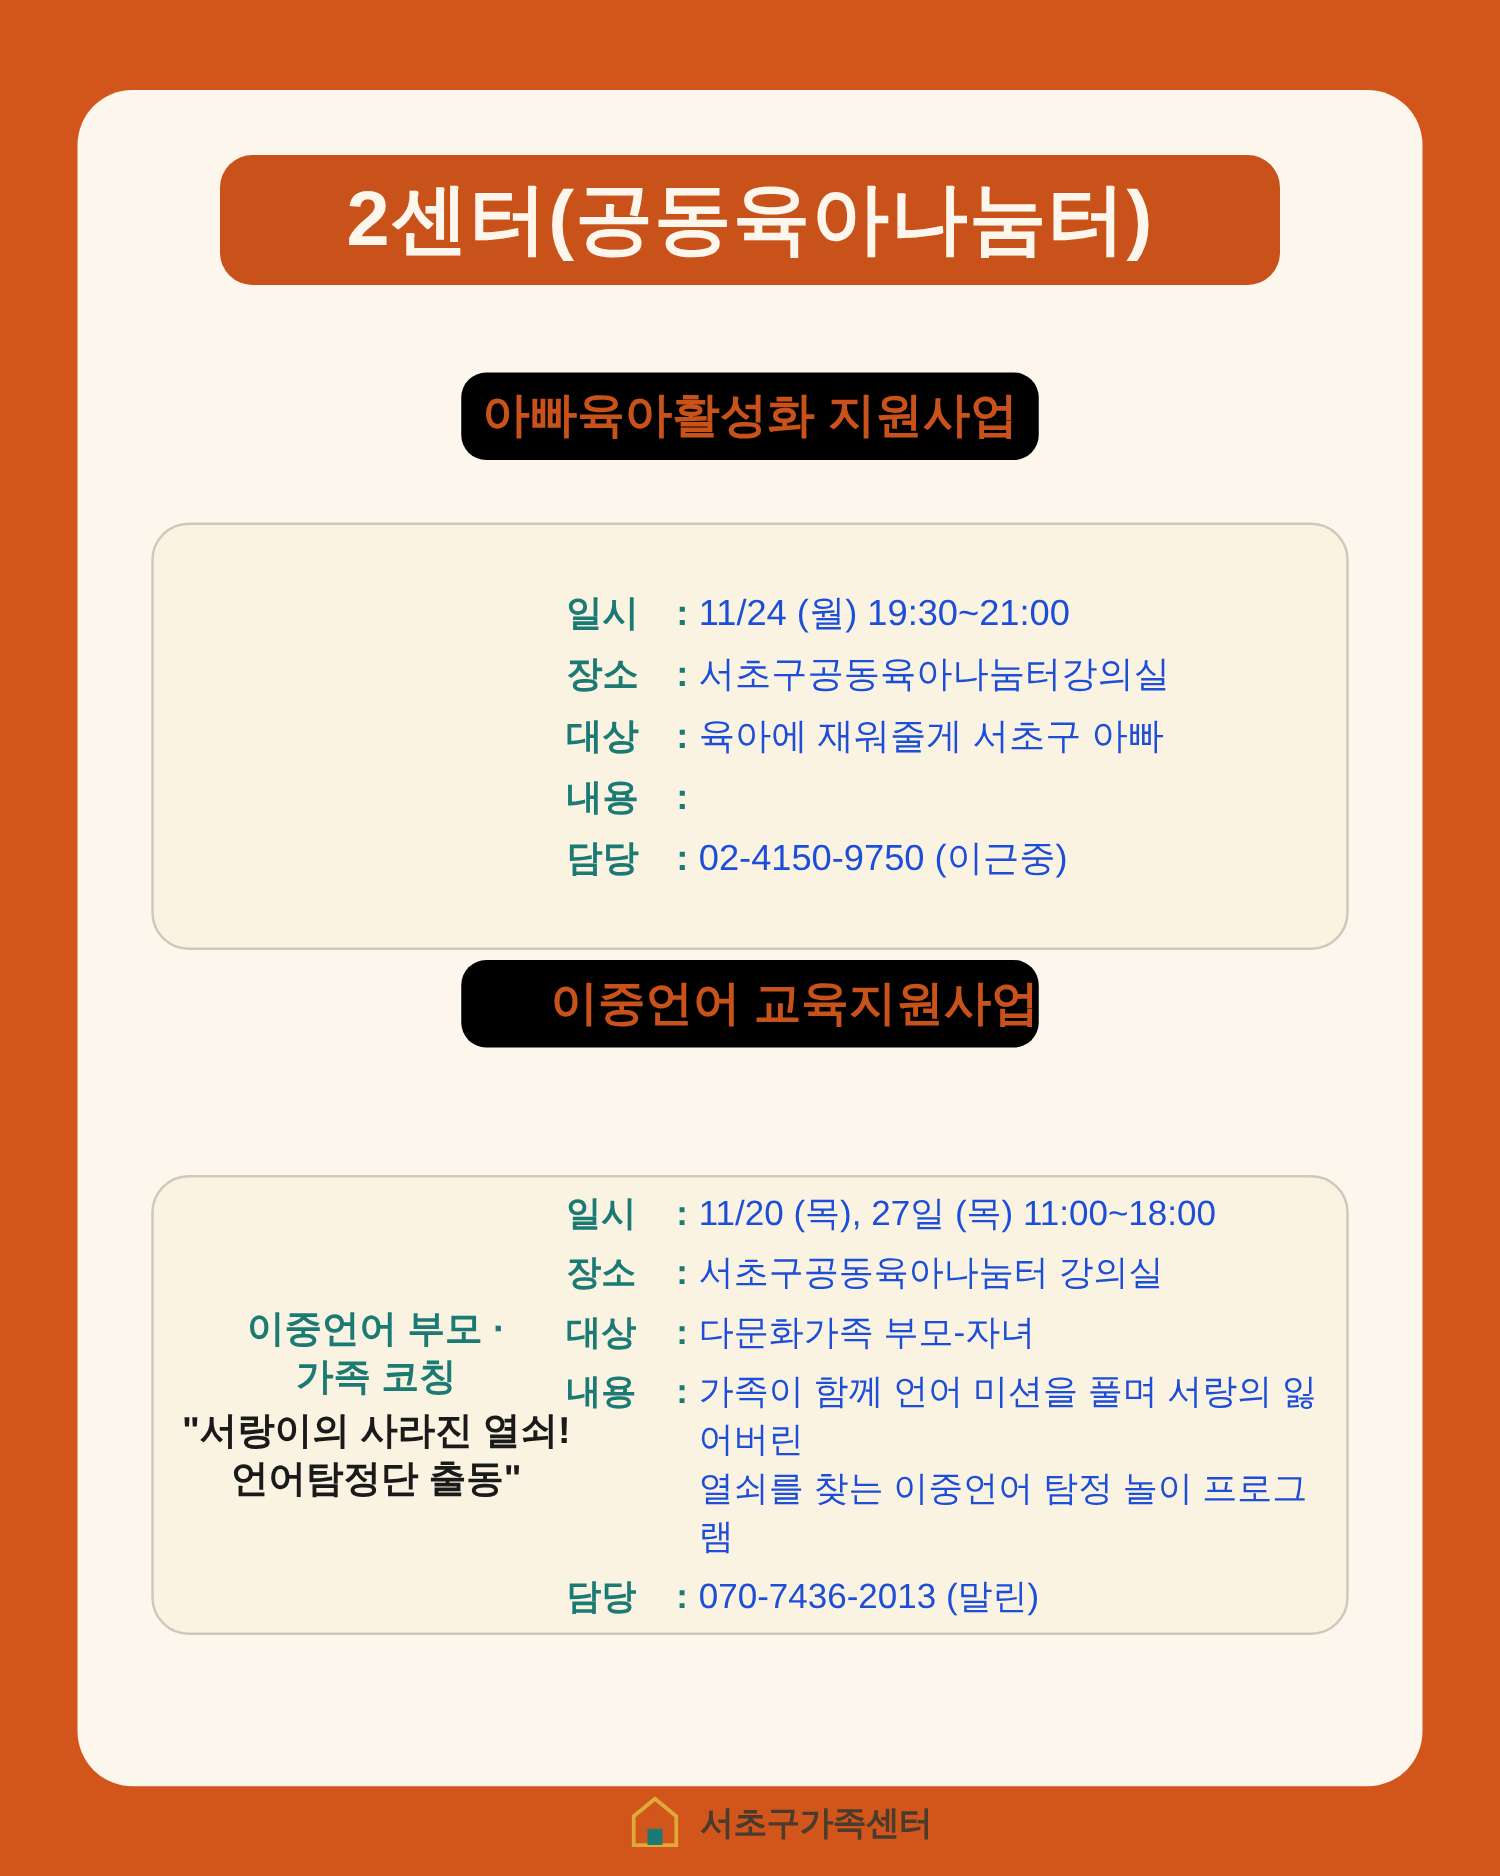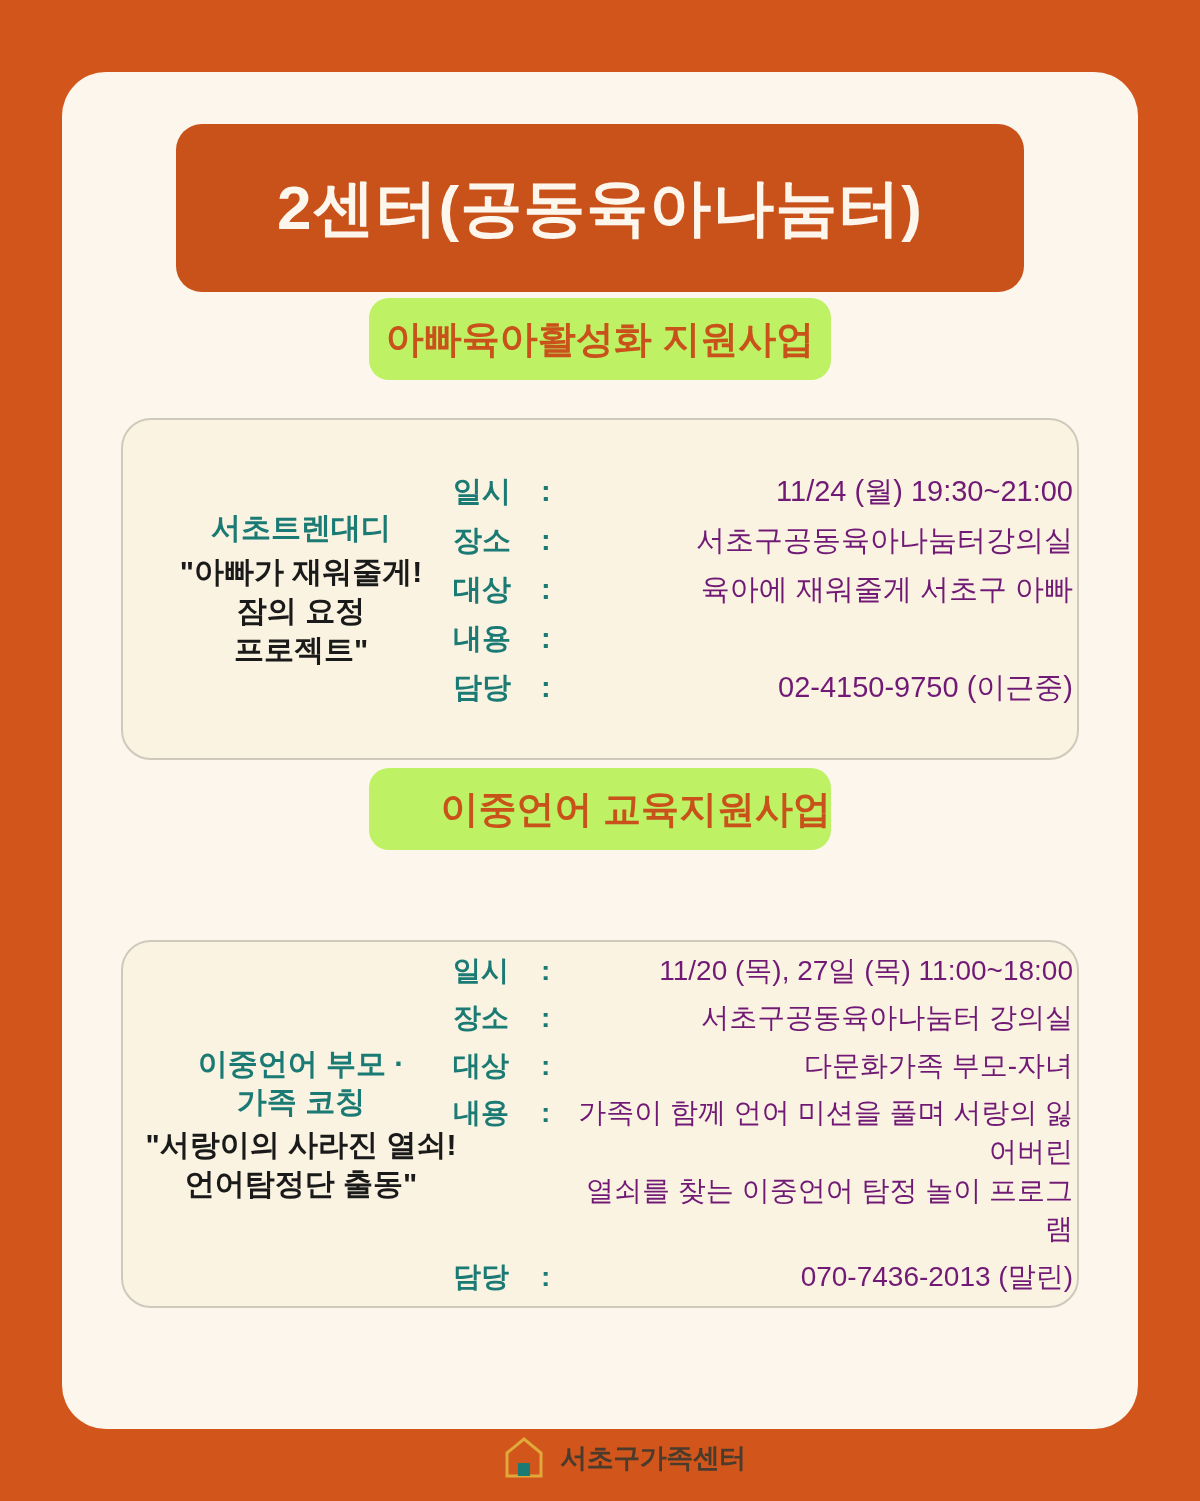"2센터(공동육아나눔터)" .title-bar { height: 168px -> 104px }
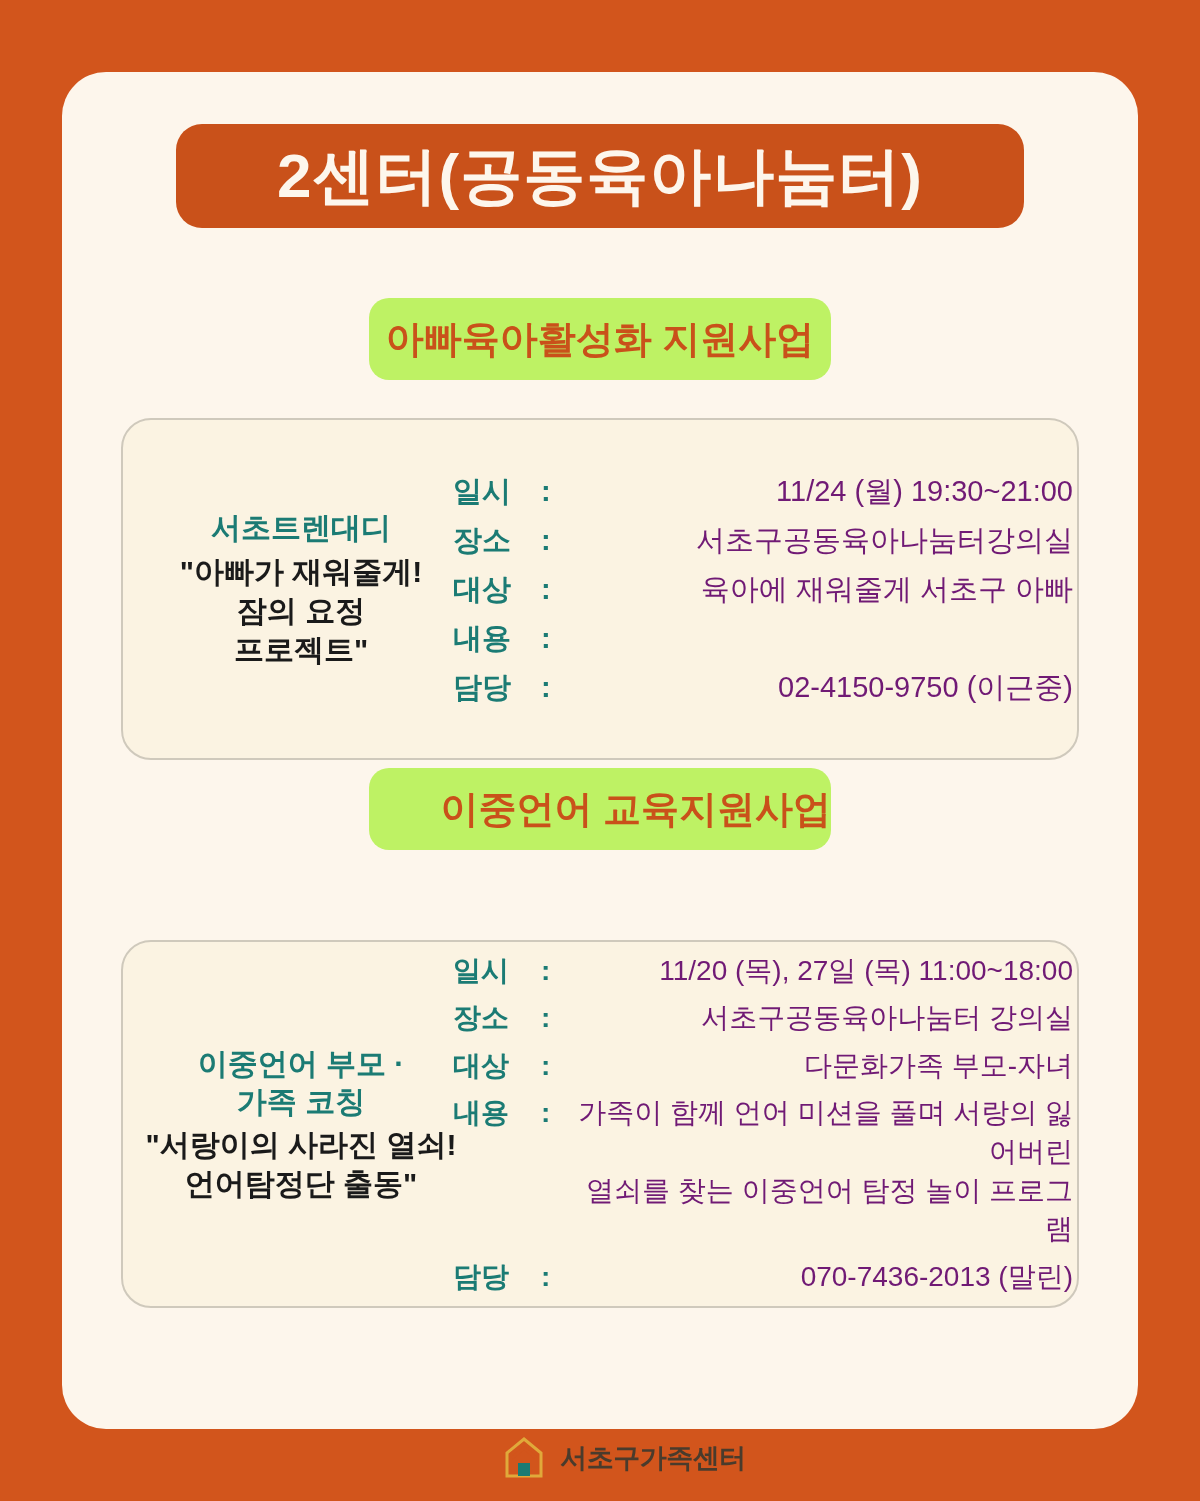"아빠육아활성화 지원사업" .section-pill { background: #bef264 -> #000000; height: 82px -> 70px }
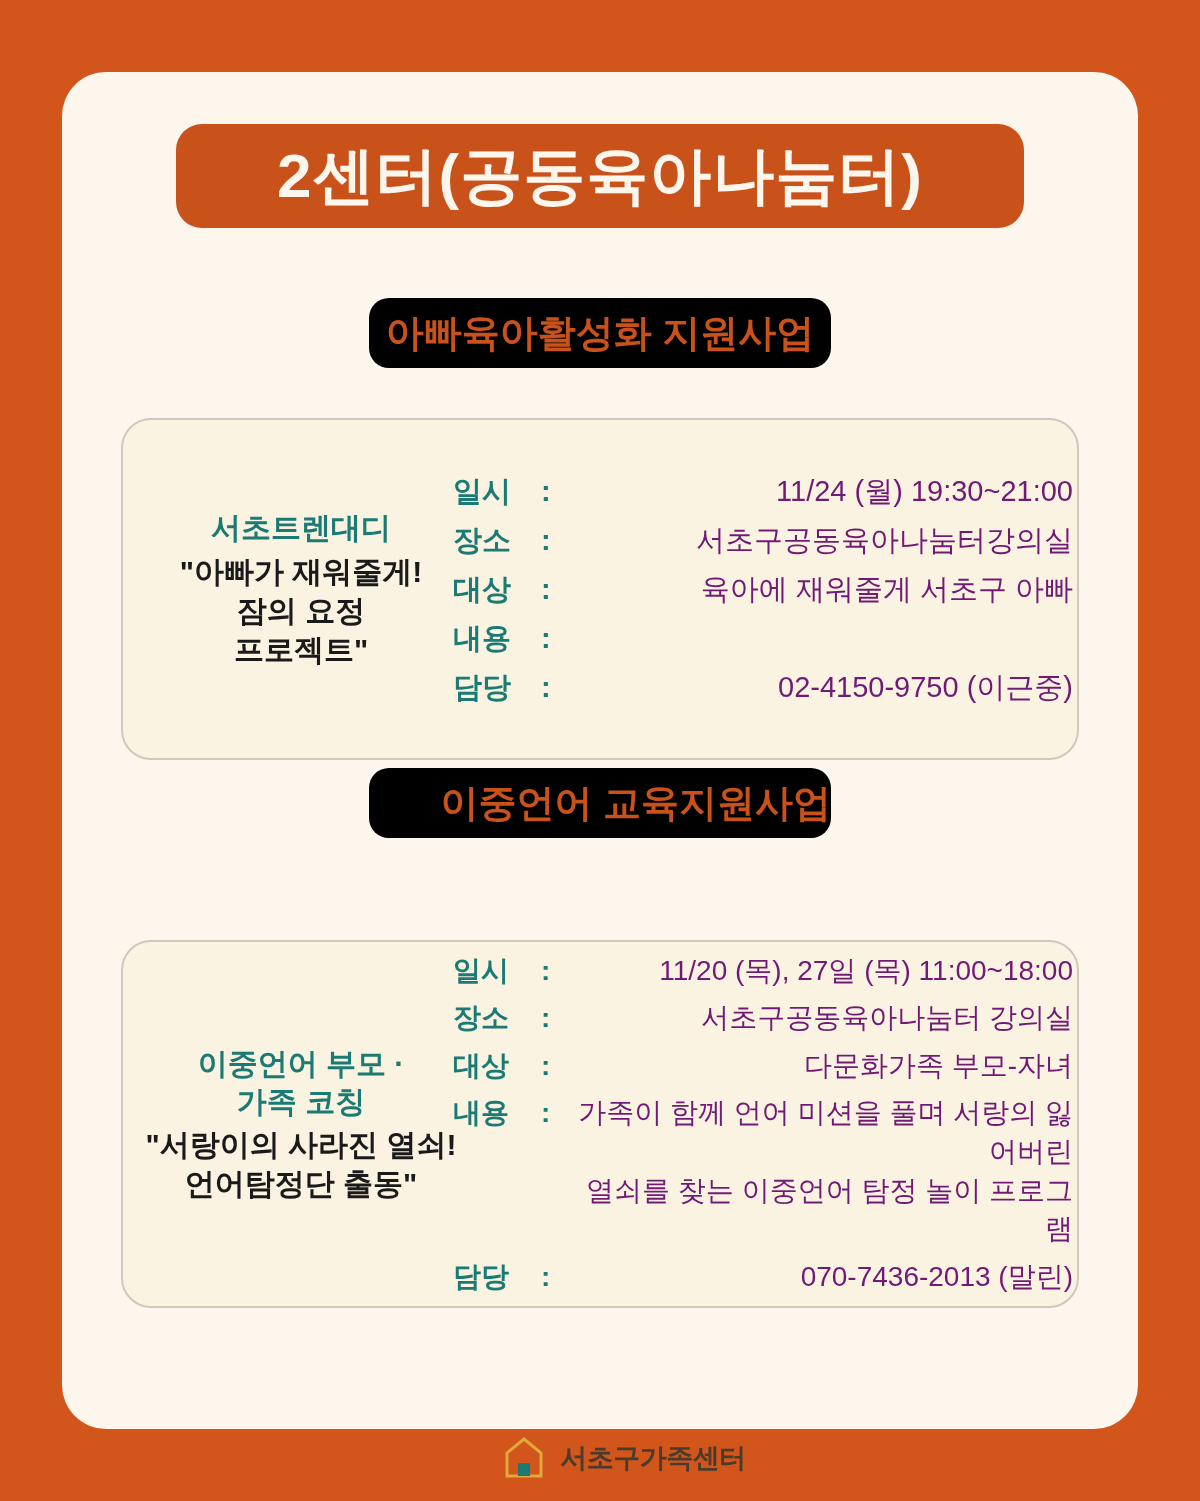"11/24 (월) 19:30~21:00" .row-value { color: #701a75 -> #1d4ed8; text-align: right -> none }
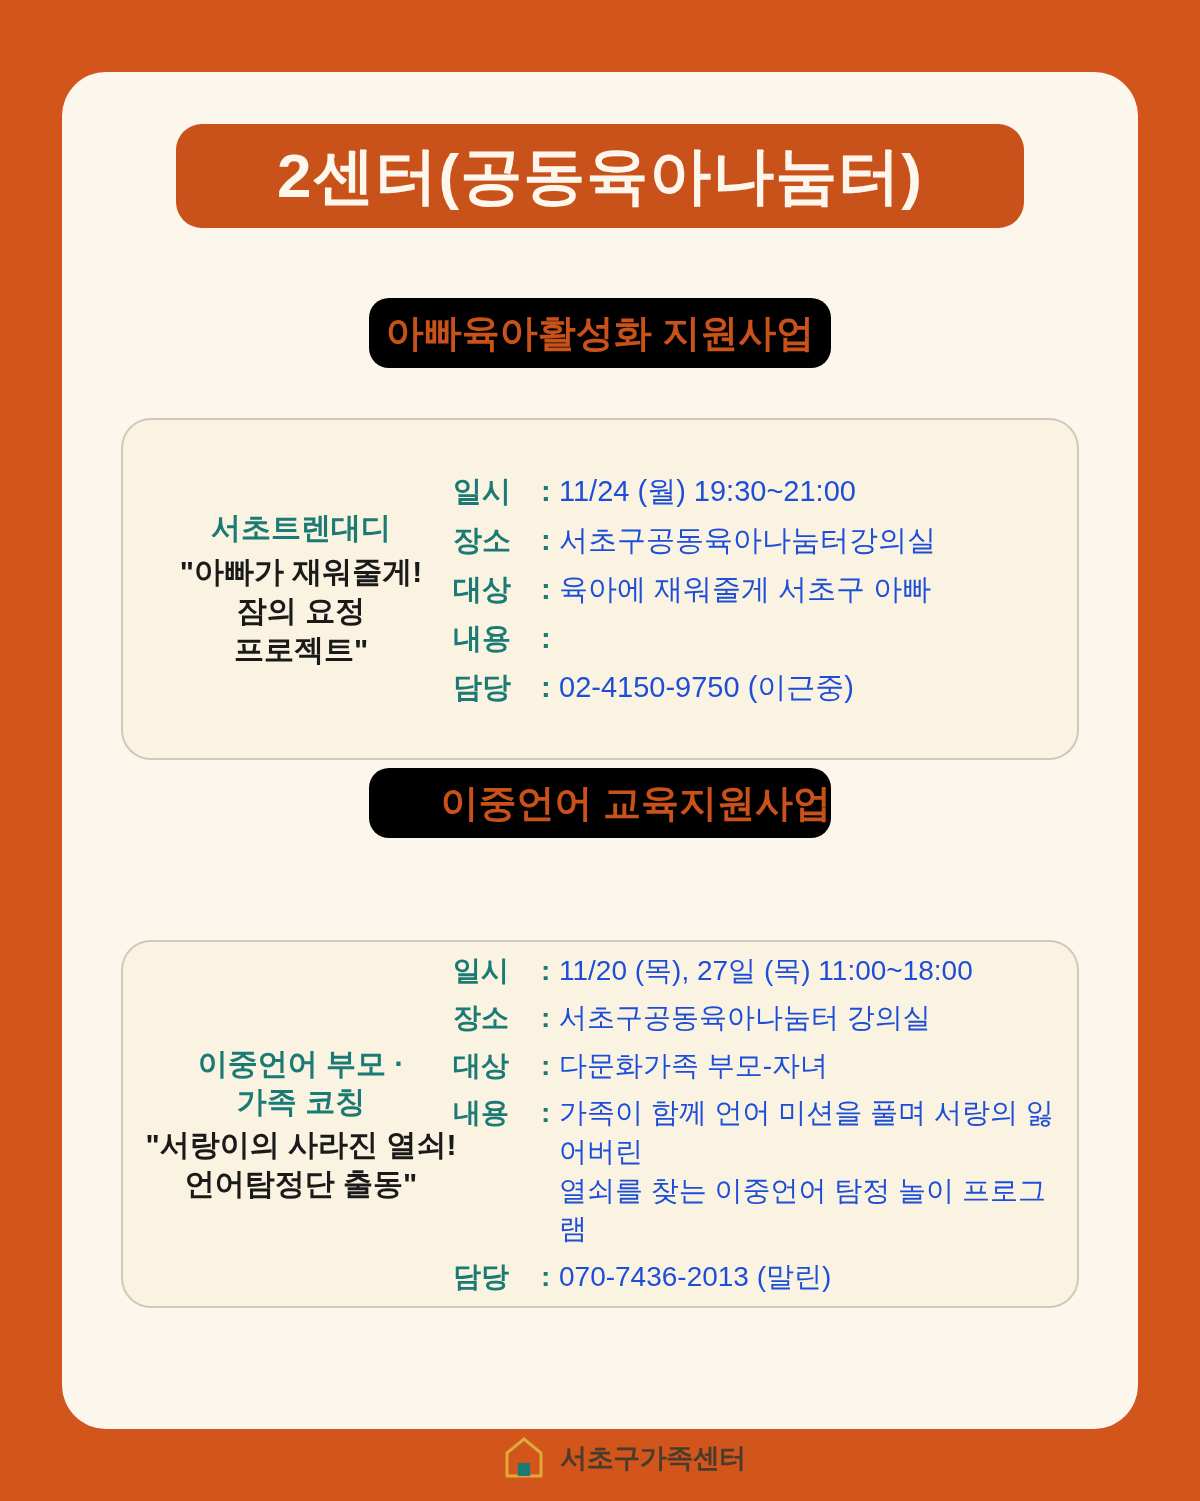"서초트렌대디" div.box-left { html: <div> <div>서초트렌대디</div> <div>"아빠가 재워줄게! 잠의 요정 프로젝트"</div> </div> -> none }
